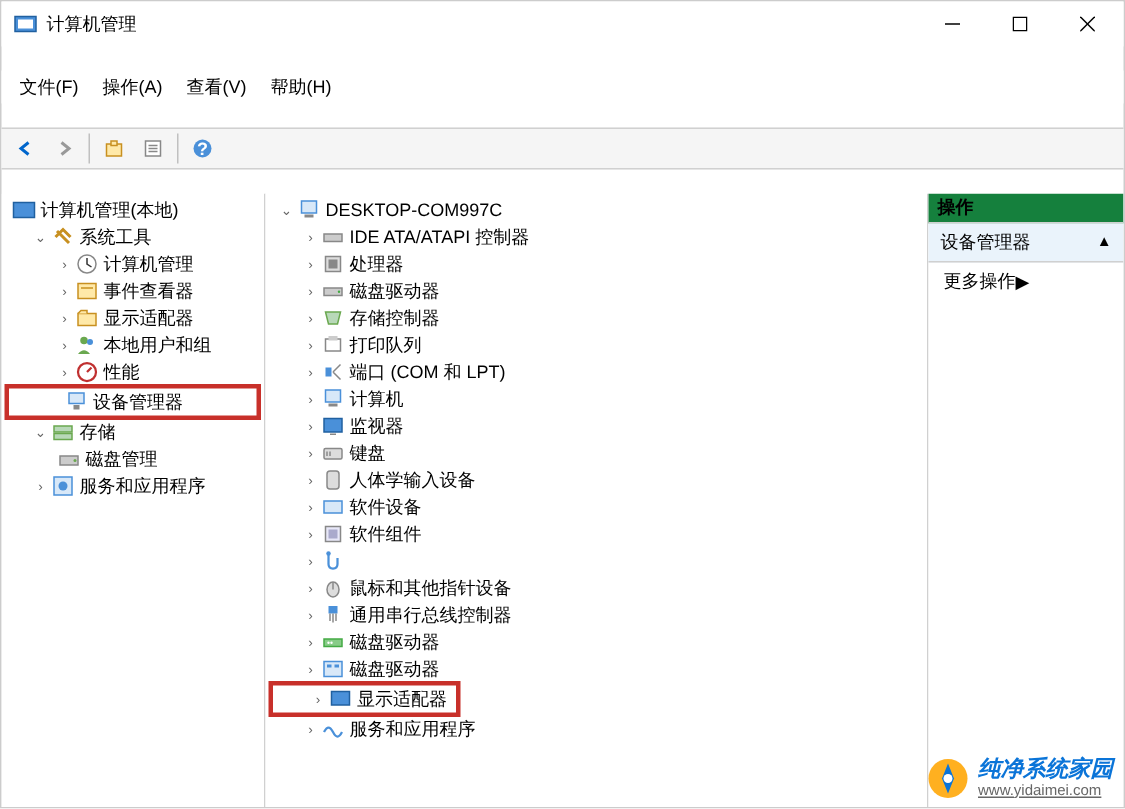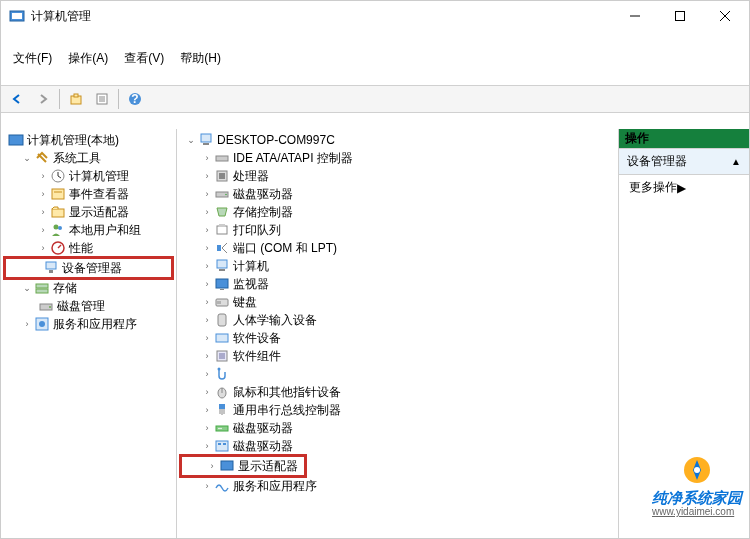"纯净系统家园" .watermark { bottom: 22px -> 6px; flex-direction: column -> none }
